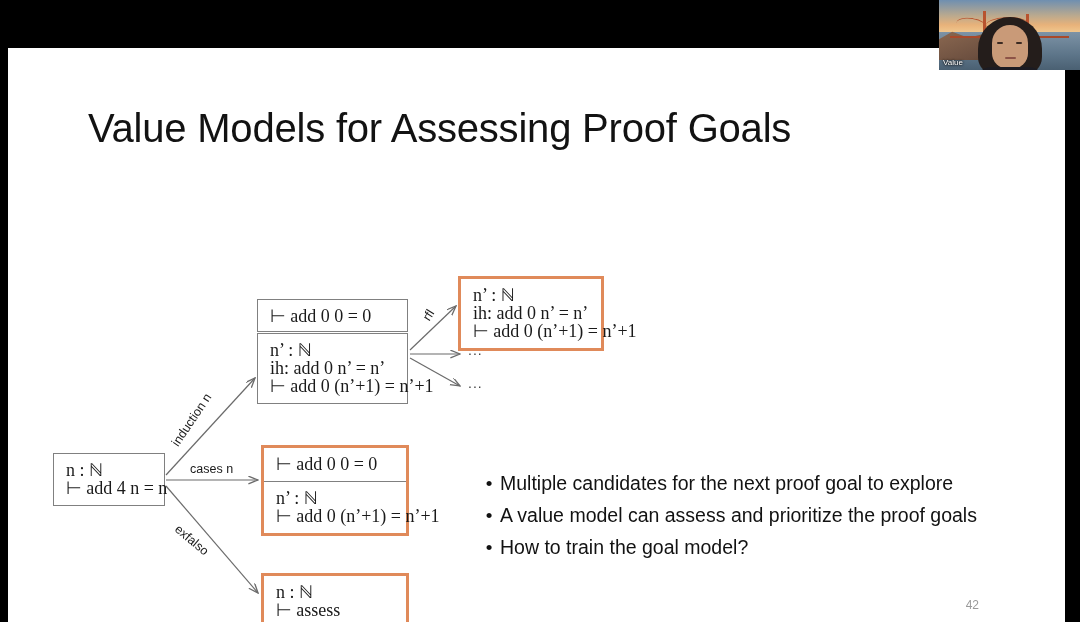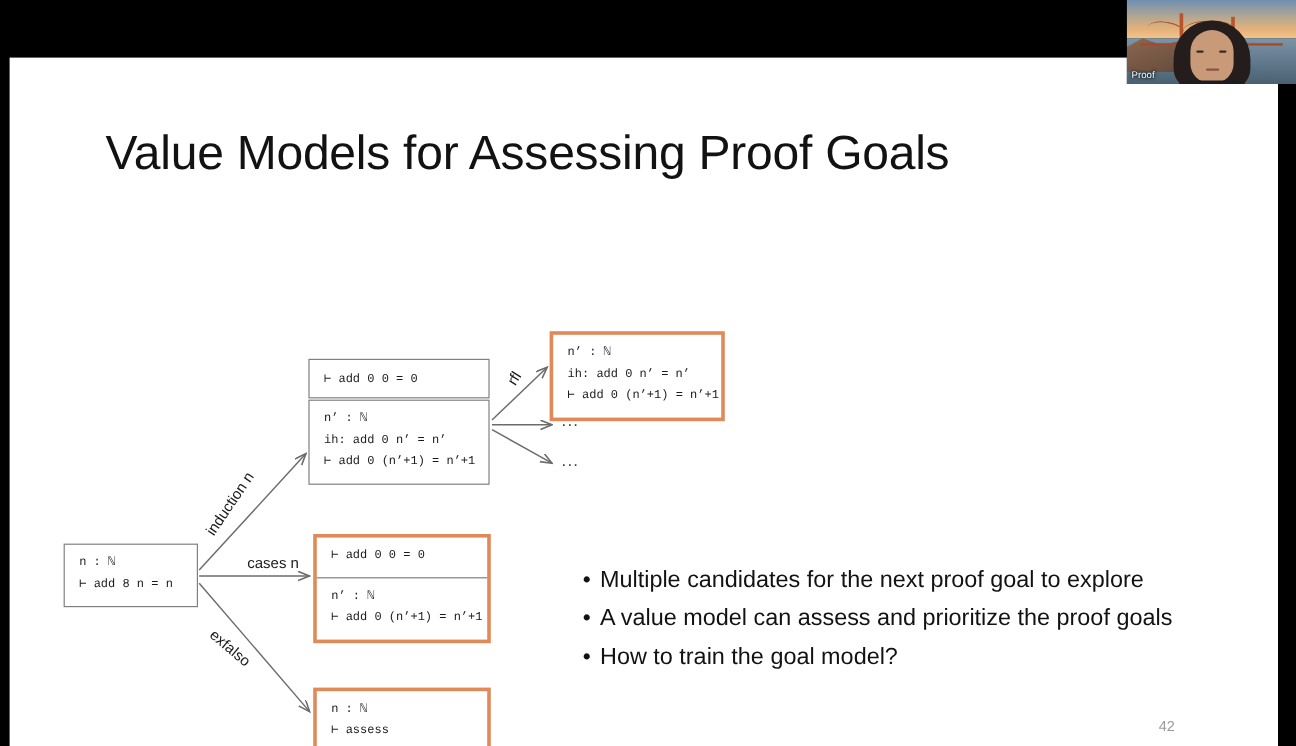"Proof" div { text: Proof -> Value }
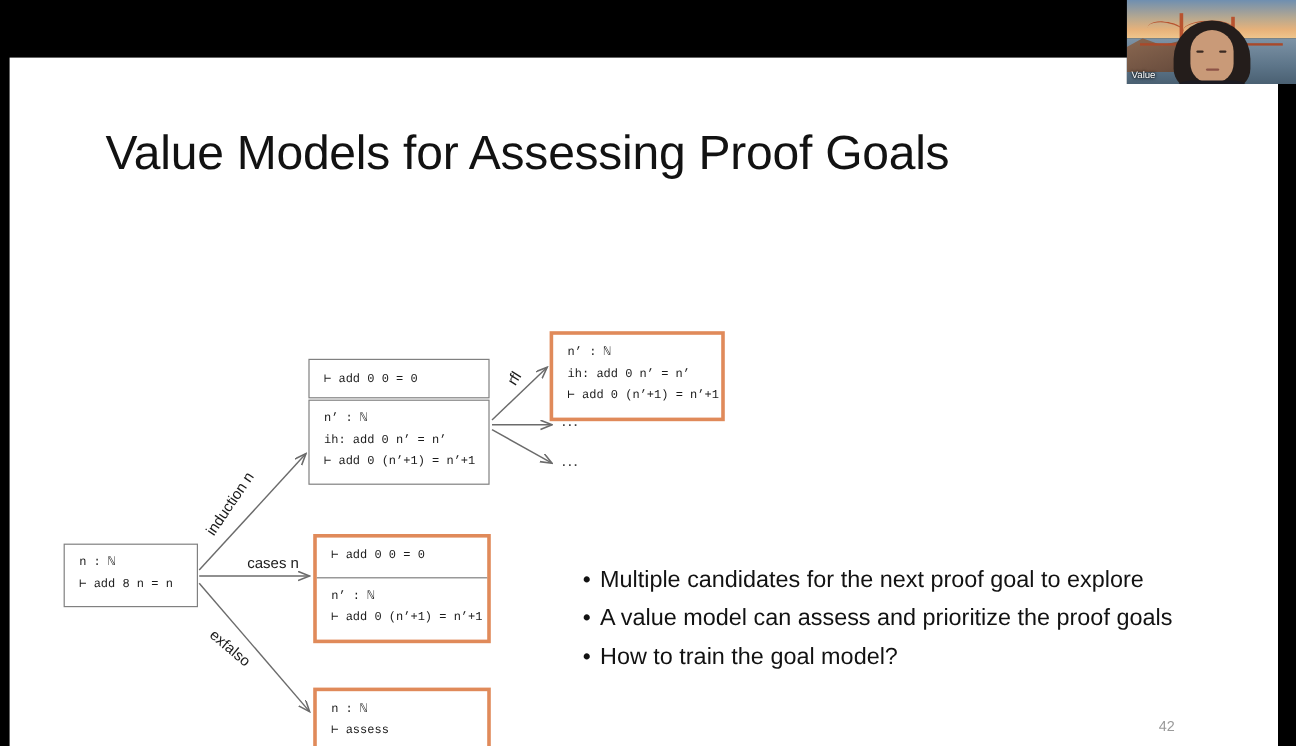"n’ : ℕ" .node .ln { font-family: Liberation Mono, monospace -> Liberation Serif, serif; font-size: 10px -> 18px }
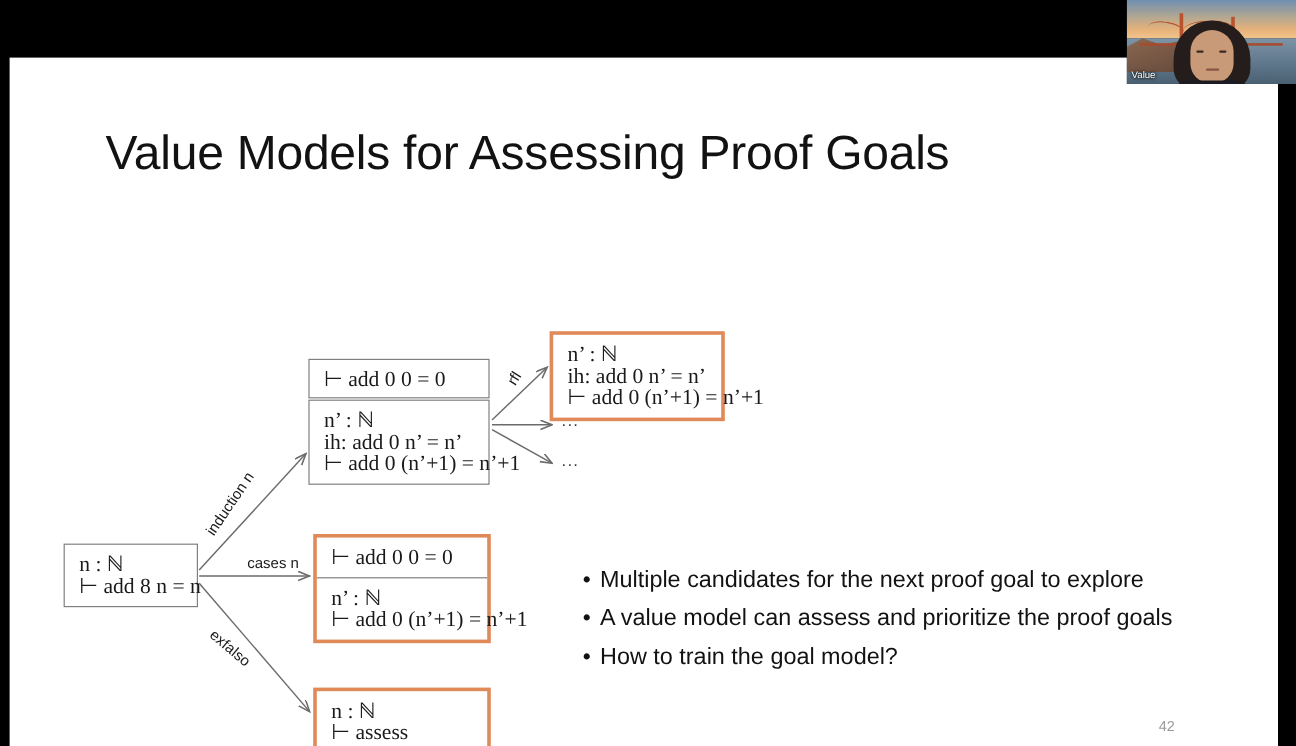"cases n" #lbl-cases { left: 198px -> 182px }
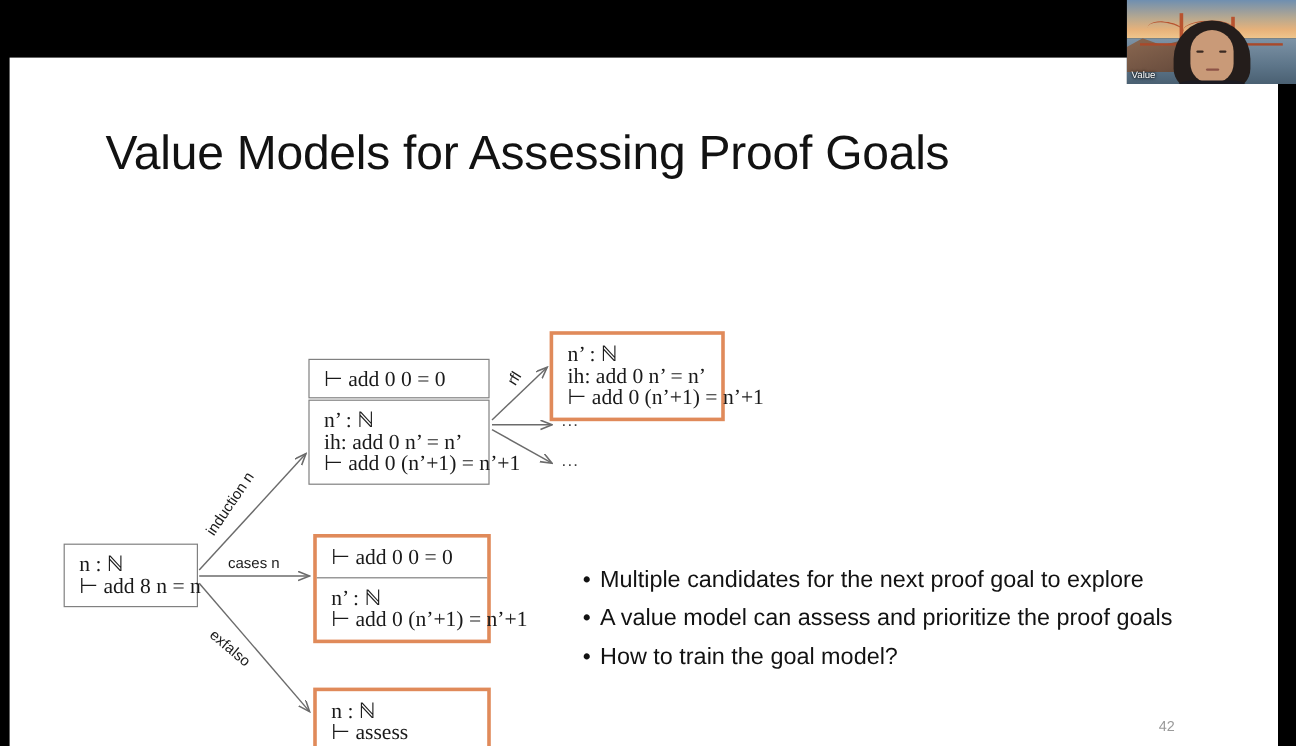"⊢ add 8 n =" div.ln { text: 8 -> 4 }
